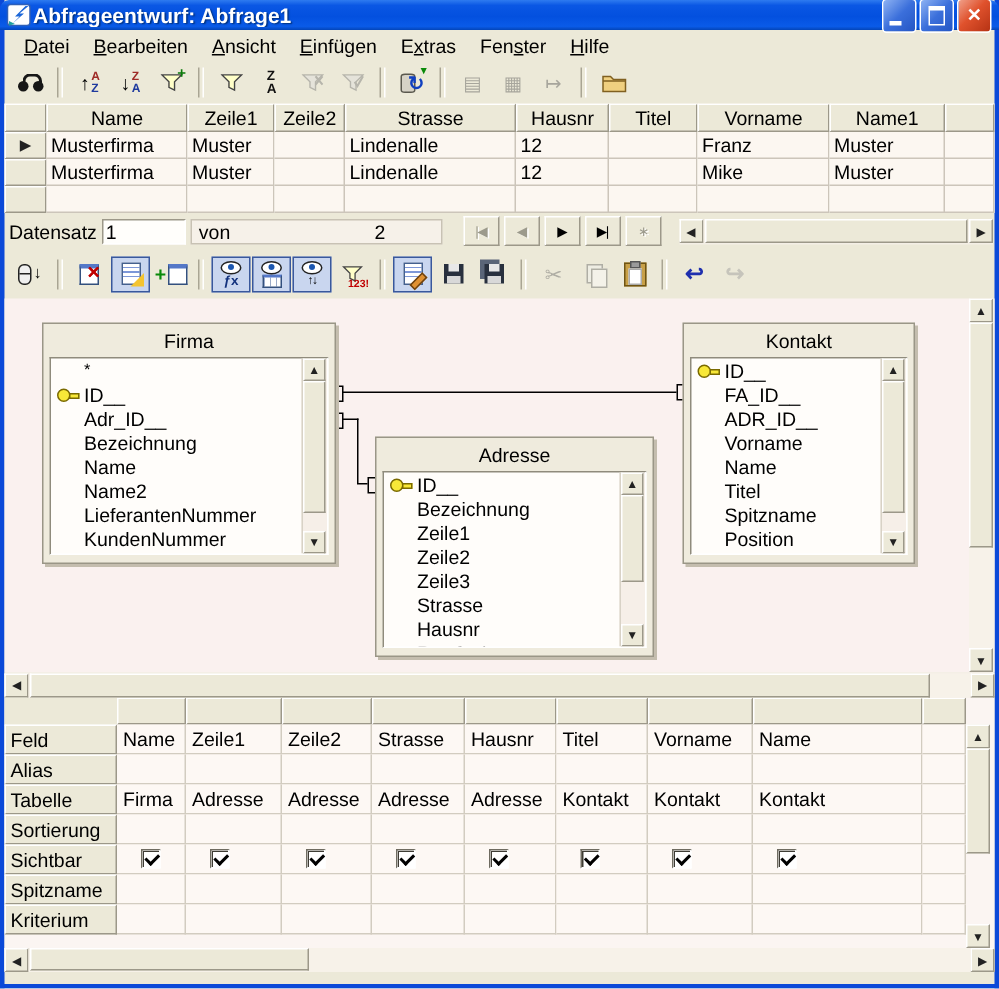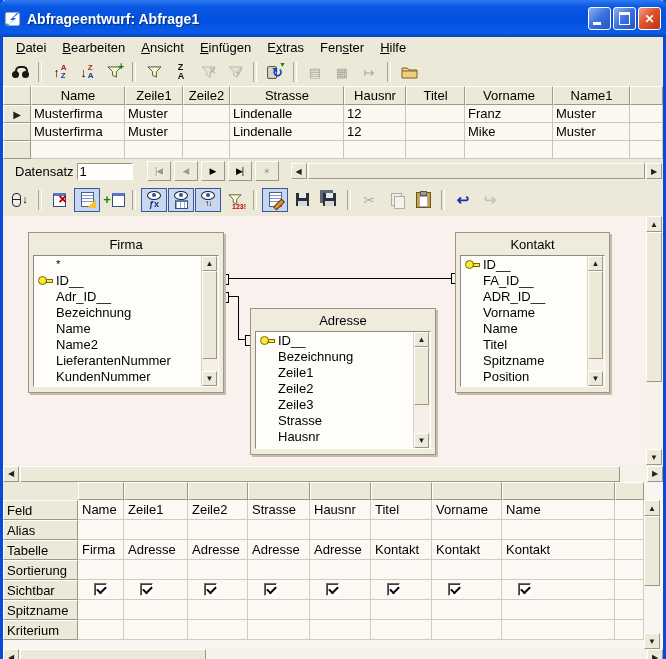"Abfrageentwurf: Abfrage1" .titlebar { gap: 5px -> none; height: 37px -> 20px }
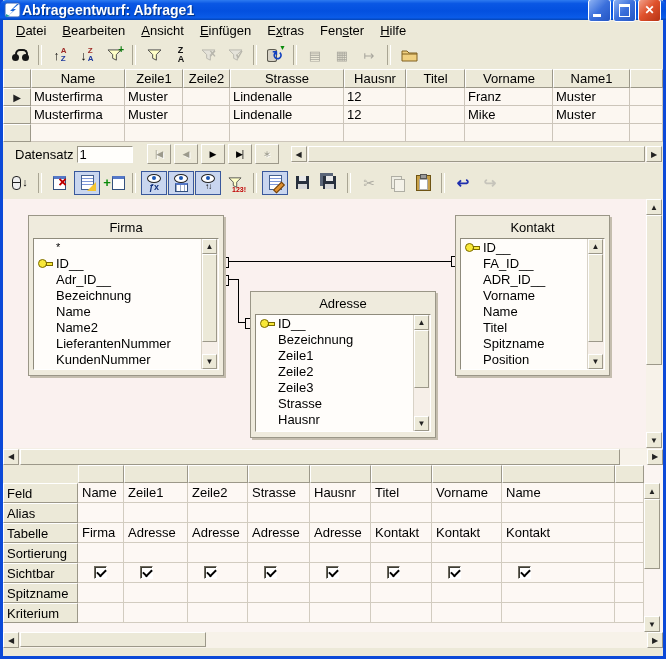"Datensatz" .navbar { padding-left: 12px -> 3px }
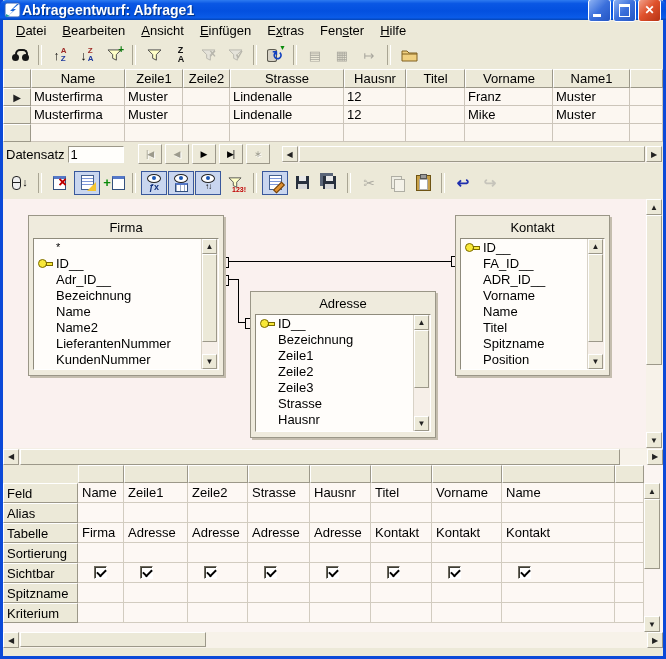"von" span.nav-panel { html: none -> <span> <span>von</span> <span>2</span> </span> }
